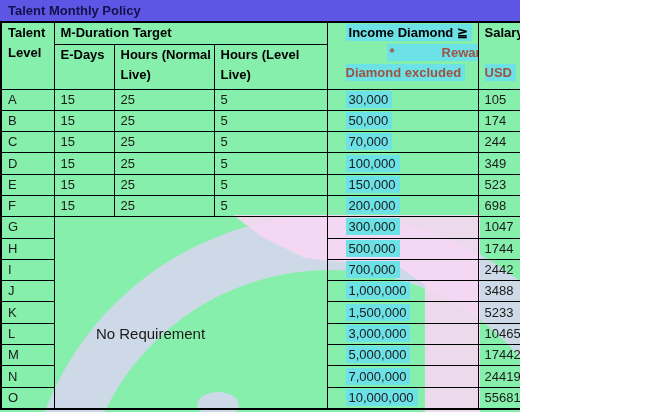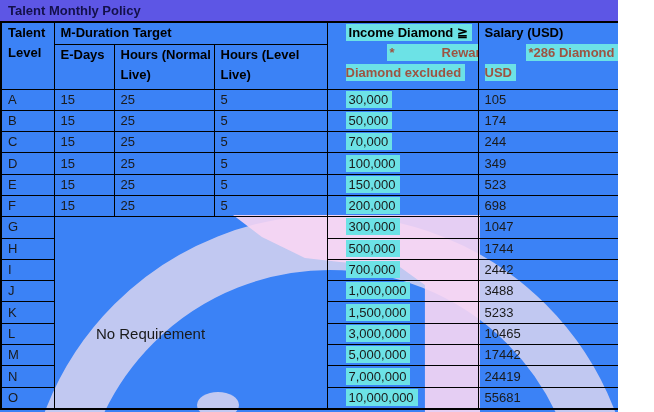"Talent Monthly Policy" .page { background: #3b82f6 -> #86efac; width: 618px -> 520px }
